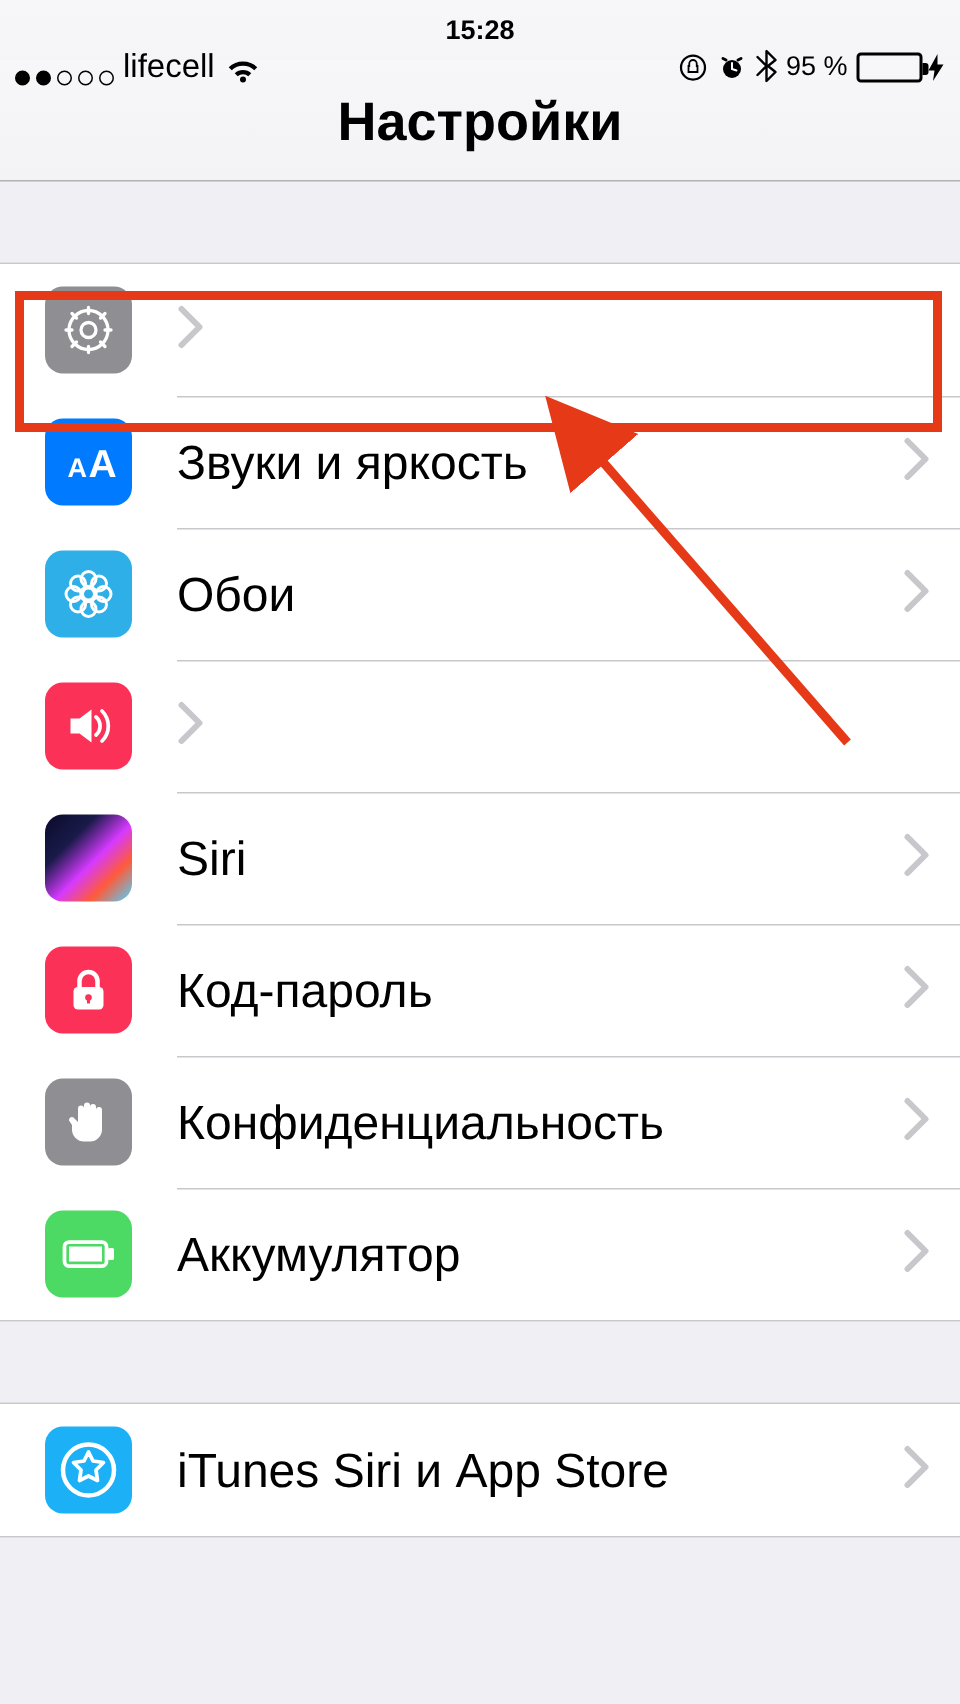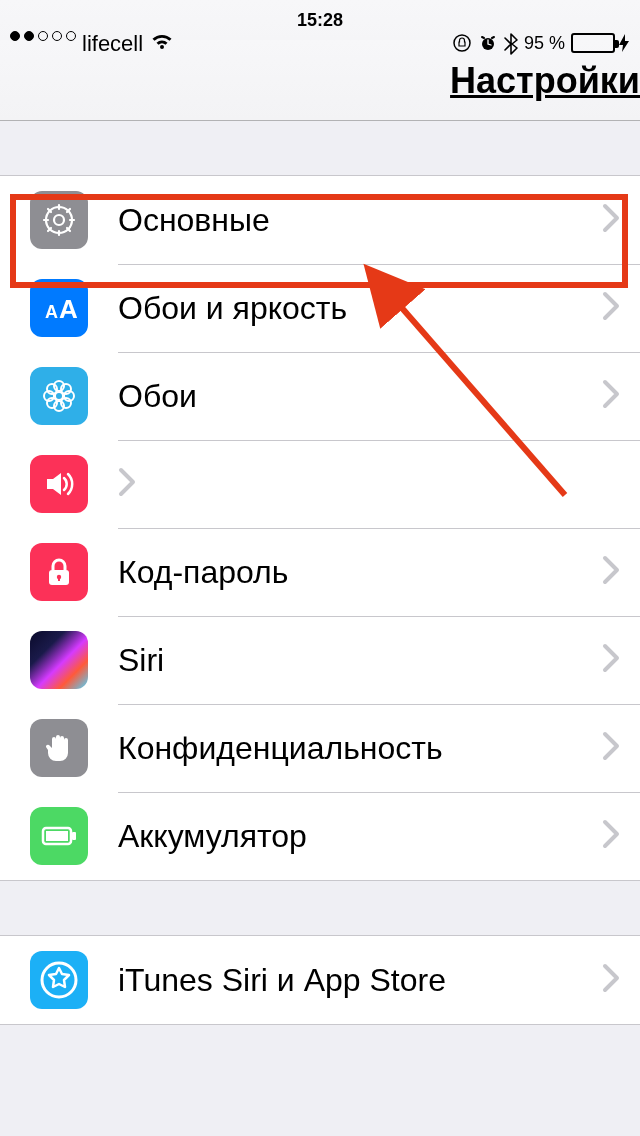"lifecell" .sb-left, .sb-right { align-items: flex-start -> flex-end }
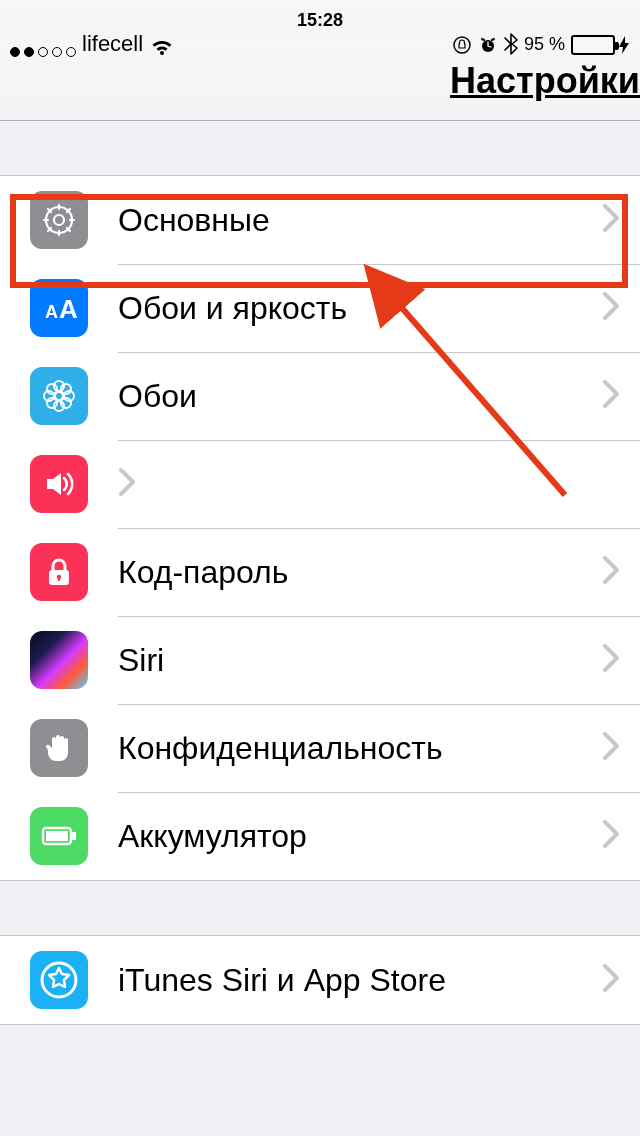"Настройки" .navbar { text-align: right -> center; text-decoration: underline -> none }
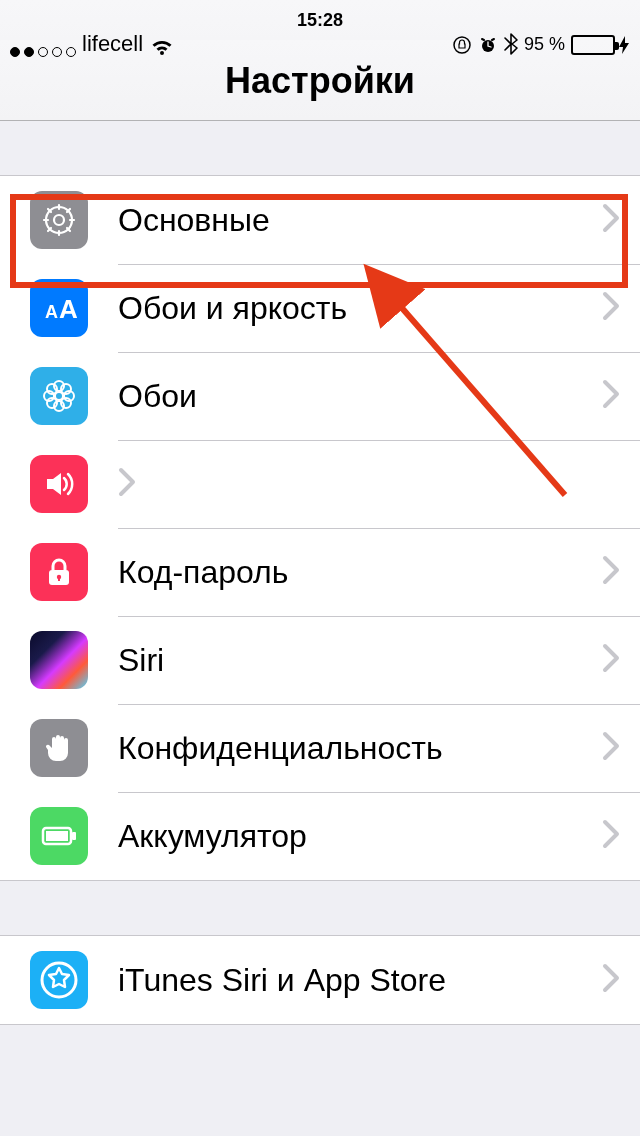"Основные" span.label { html: <span>Основные</span> -> none }
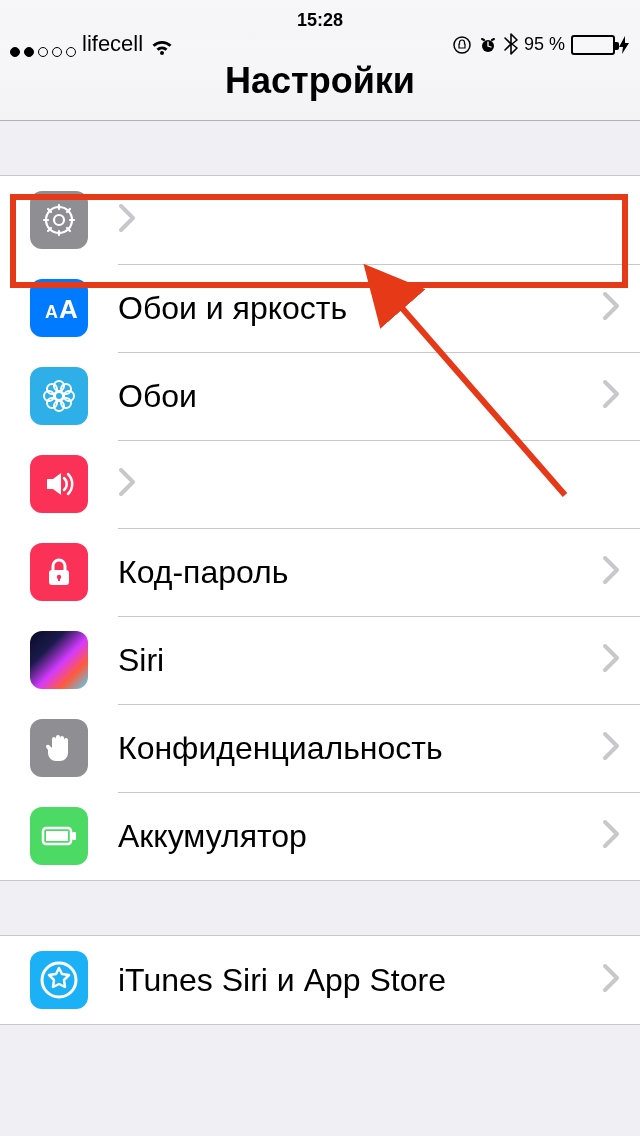"Обои и яркость" span.label { text: Обои -> Звуки }
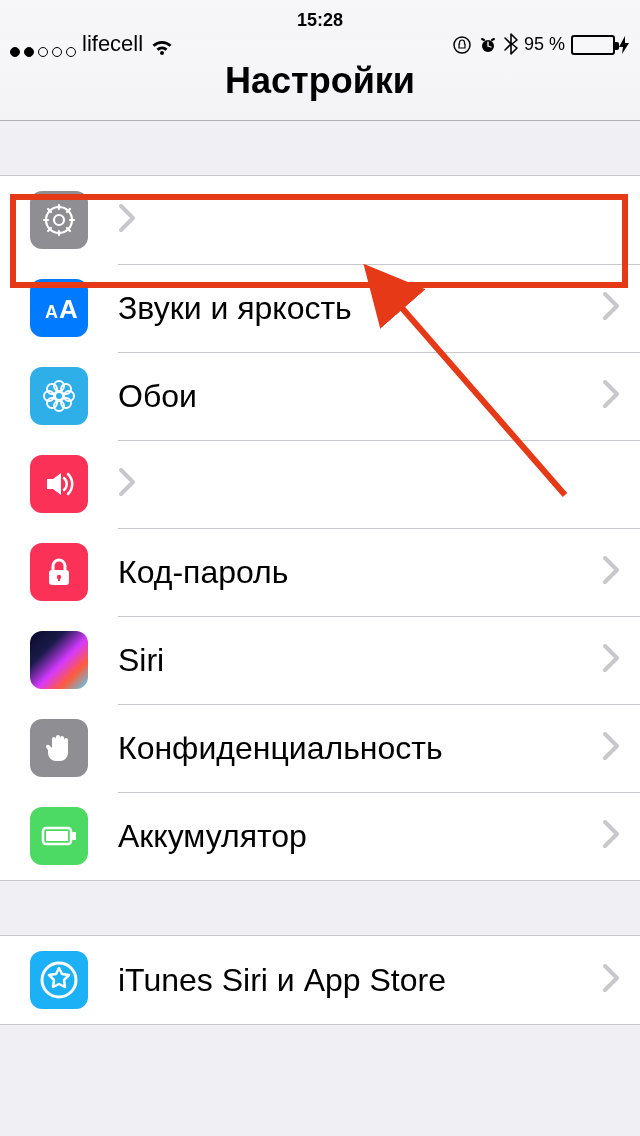"Код-пароль" div.row { order: before "Siri" -> after "Siri" }
